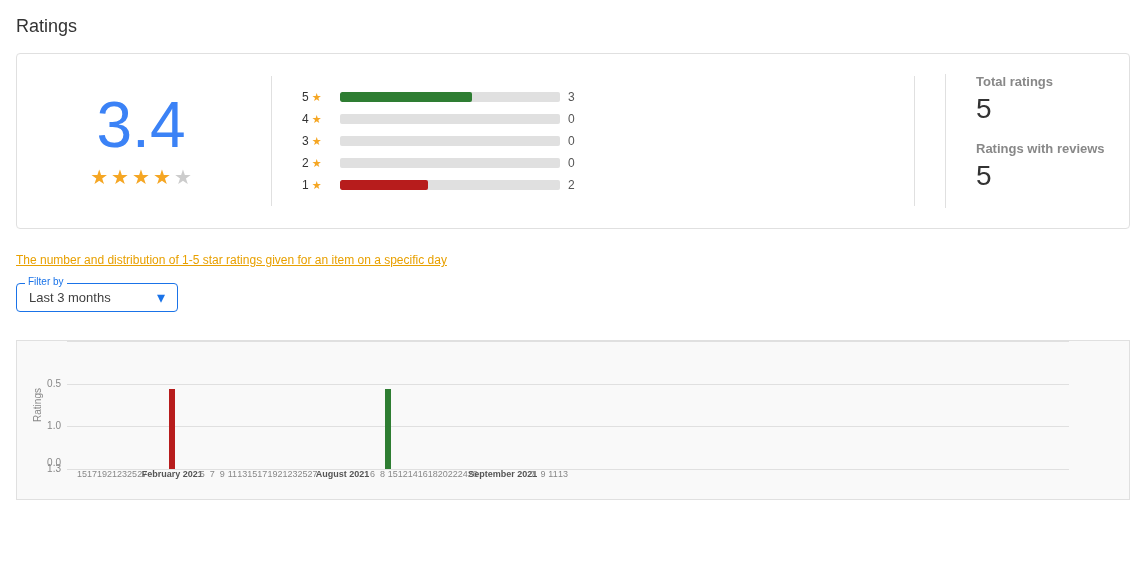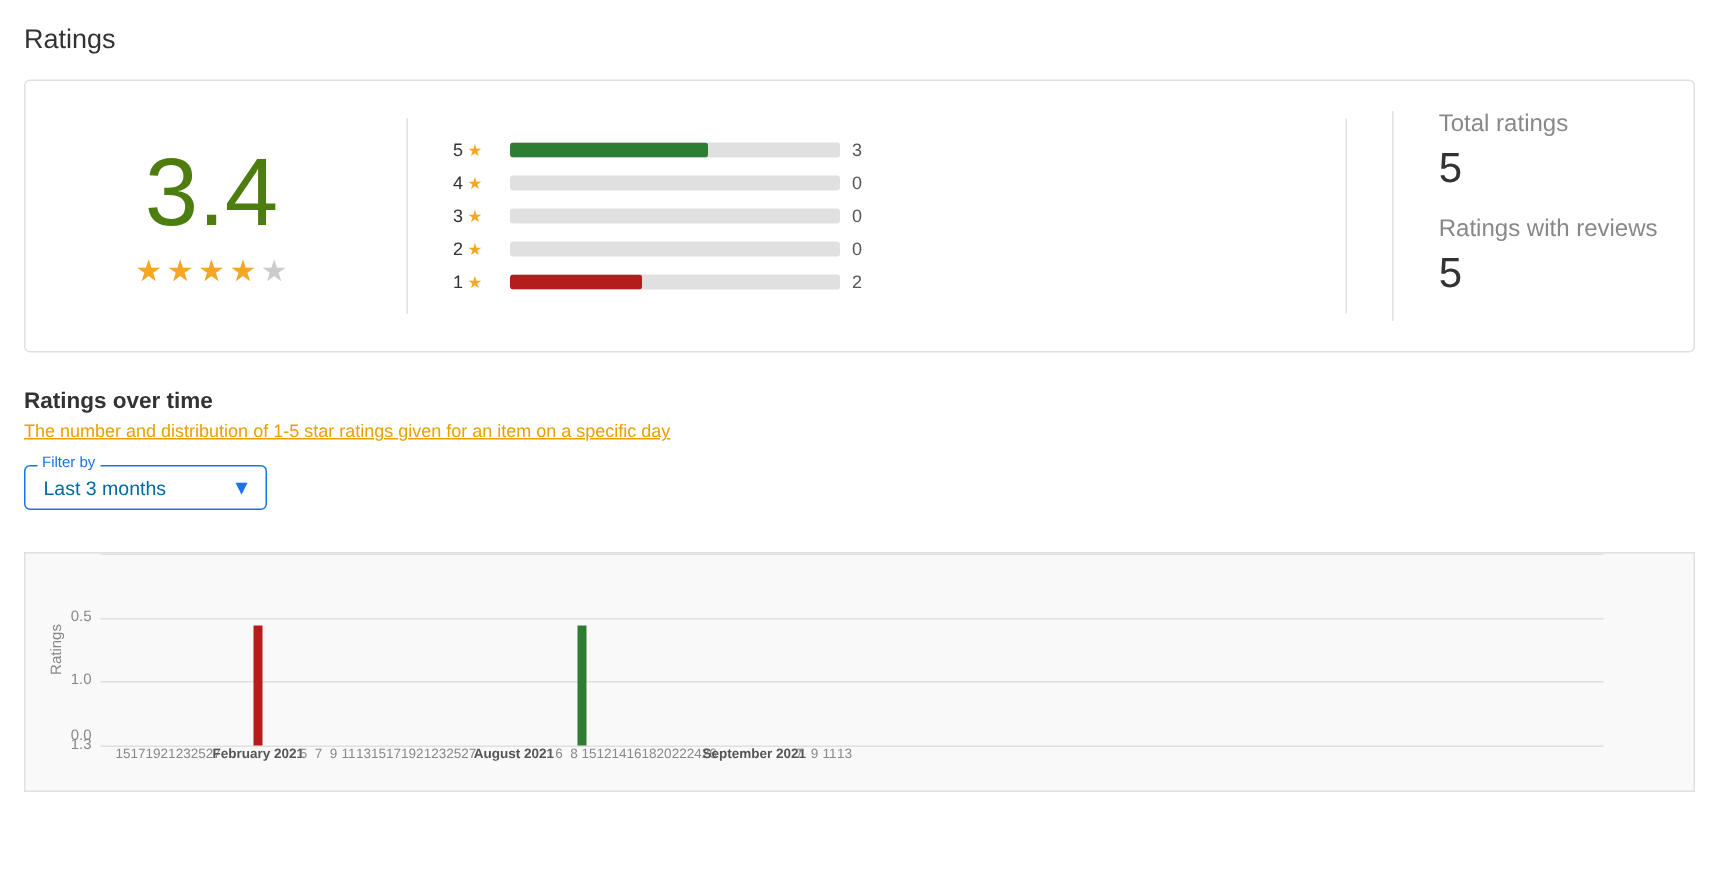"Total ratings" .stat-label { font-size: 16px -> 13px; font-weight: none -> bold }
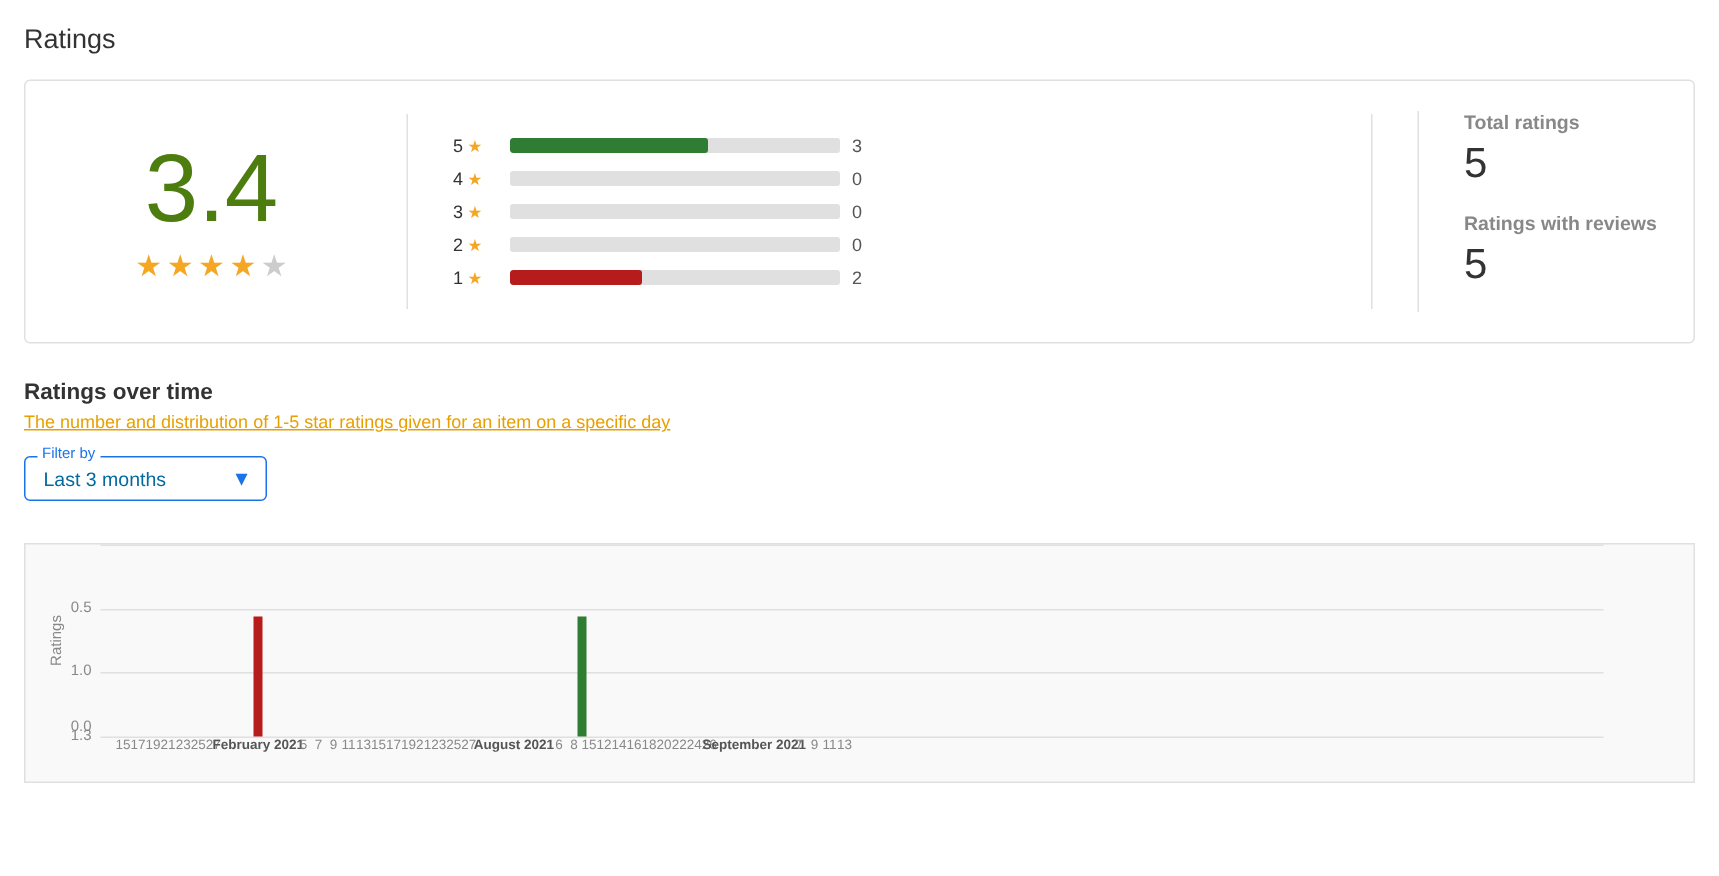"3.4" .big-score { color: #4d7c0f -> #3b82f6 }
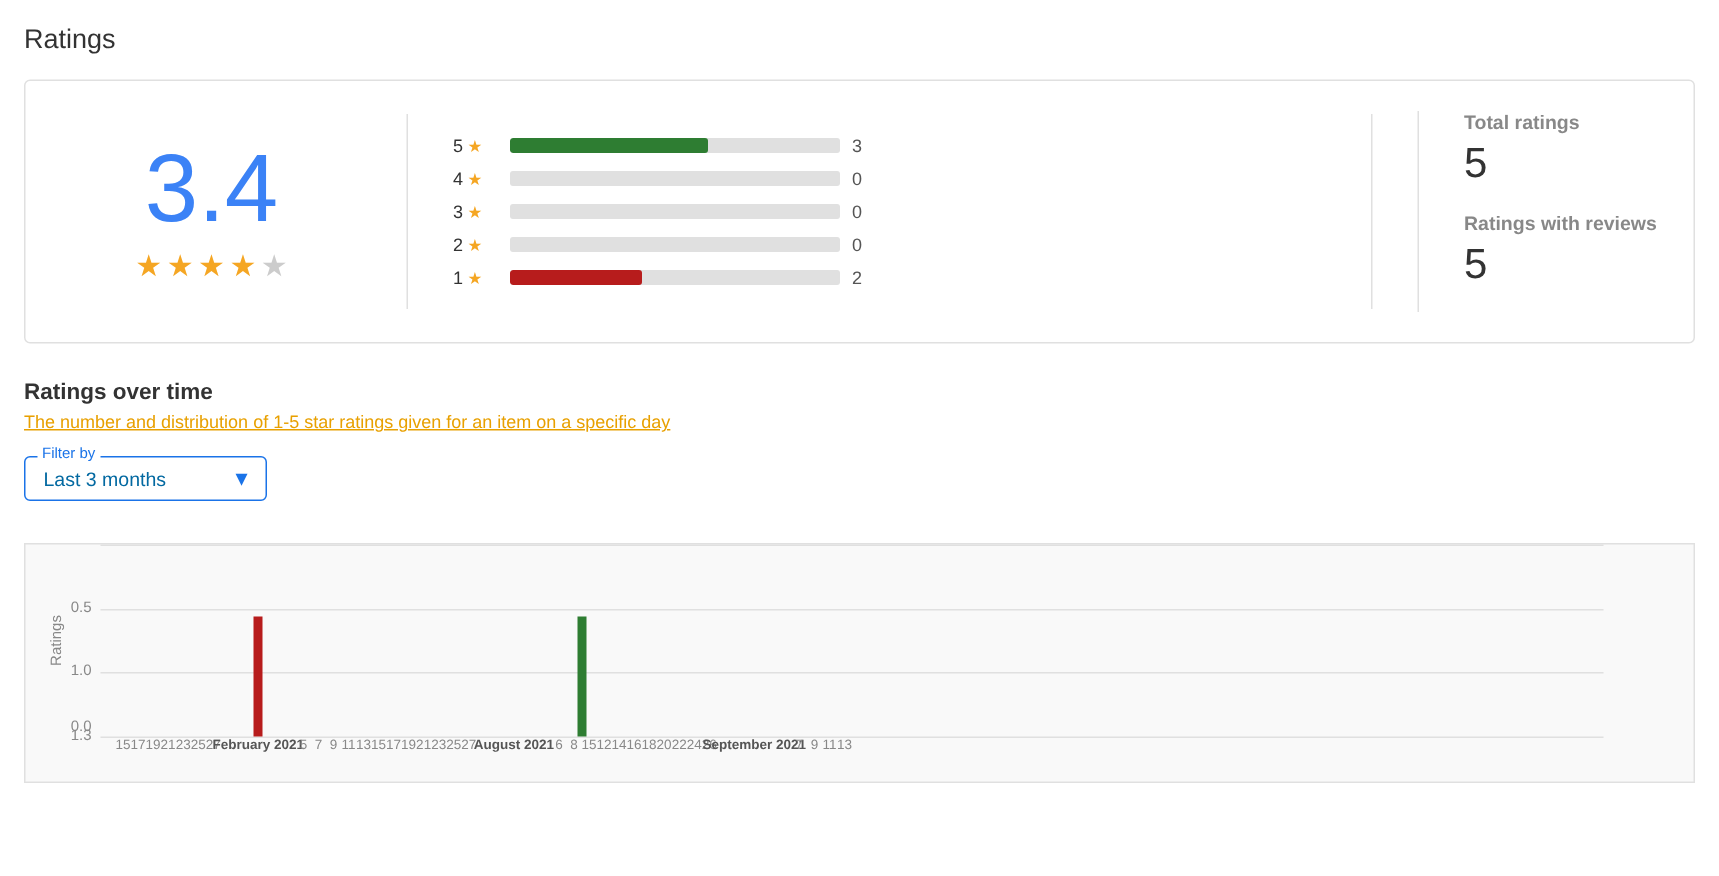"Ratings over time" div.section-title { html: <div>Ratings over time</div> -> none }
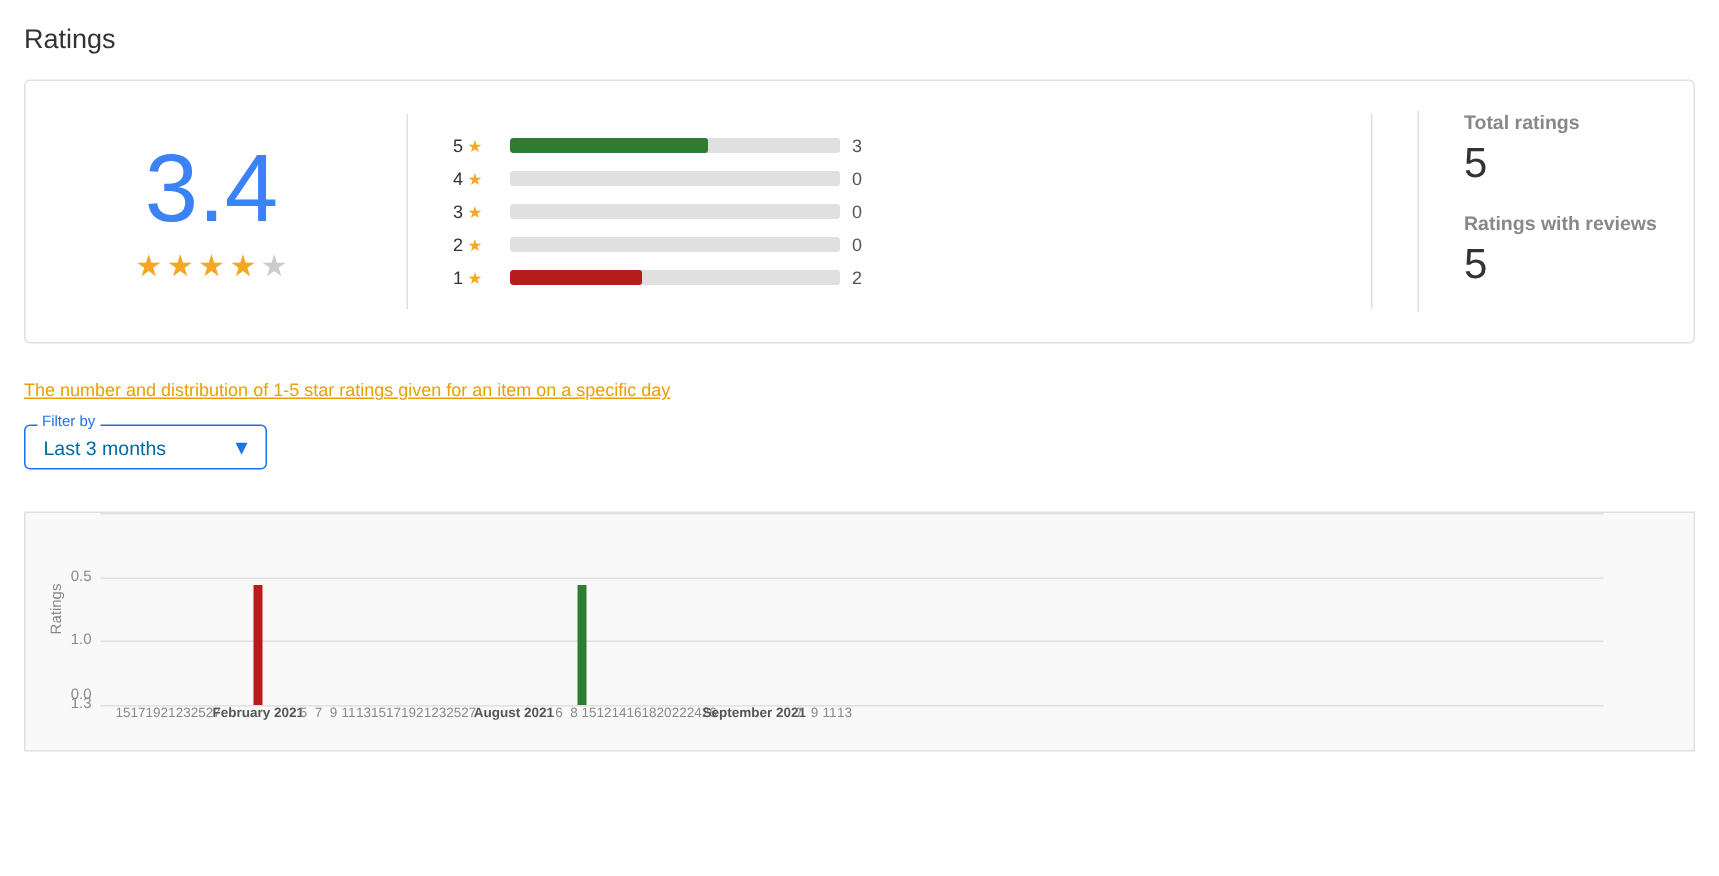"Last 3 months" .filter-select { color: #0369a1 -> #404040 }
